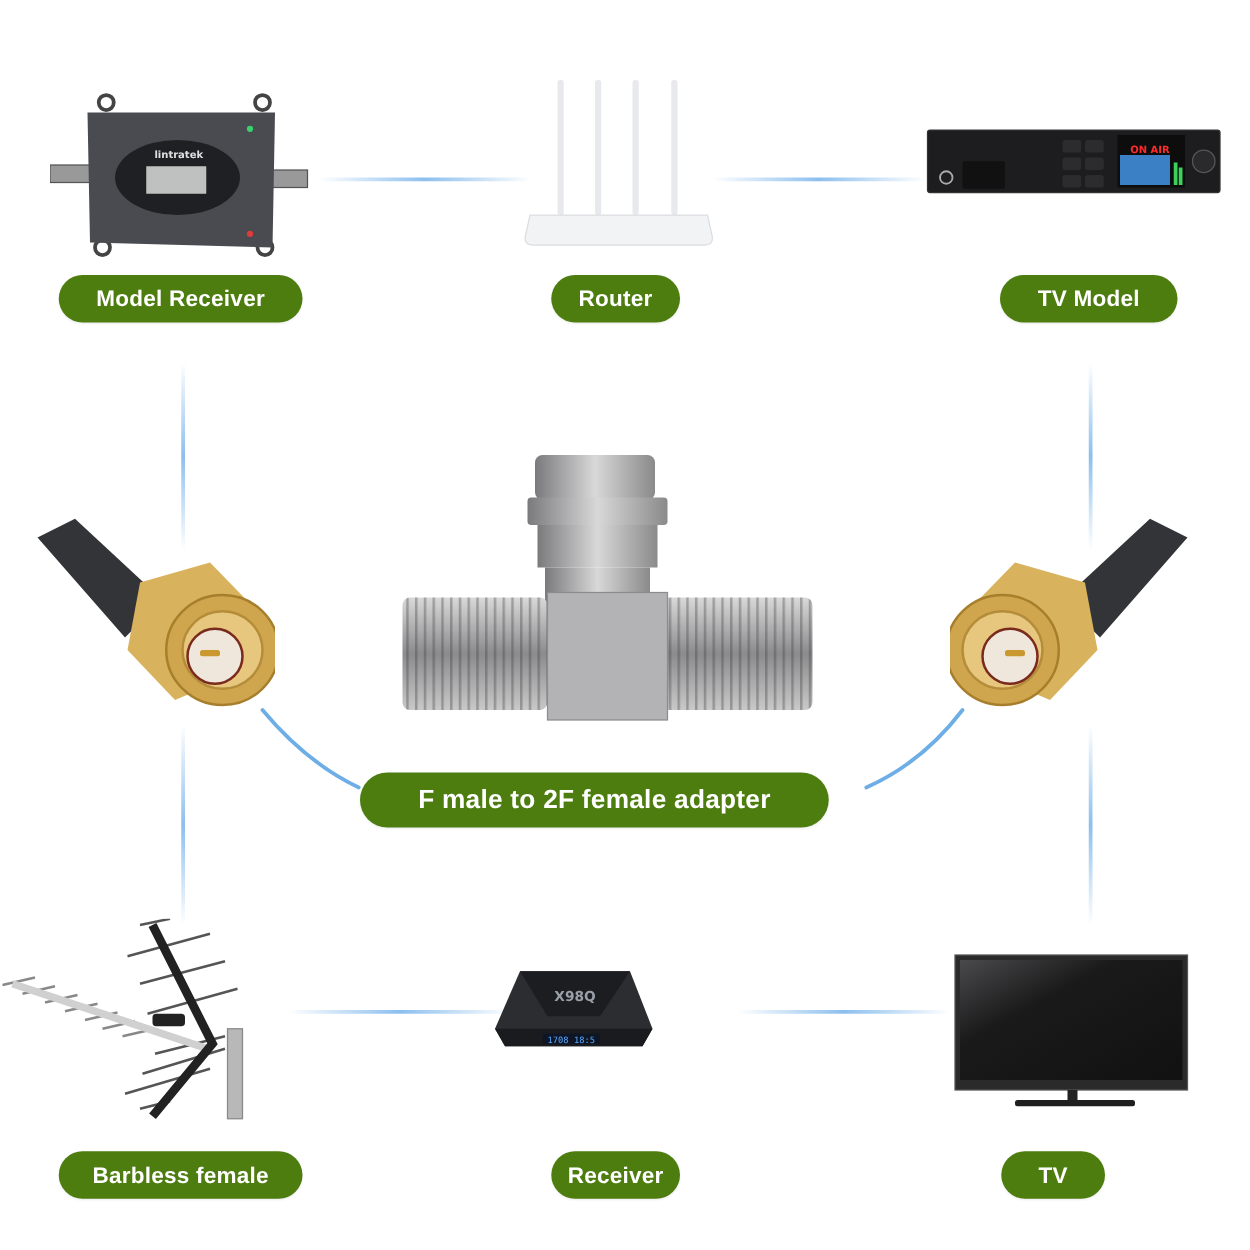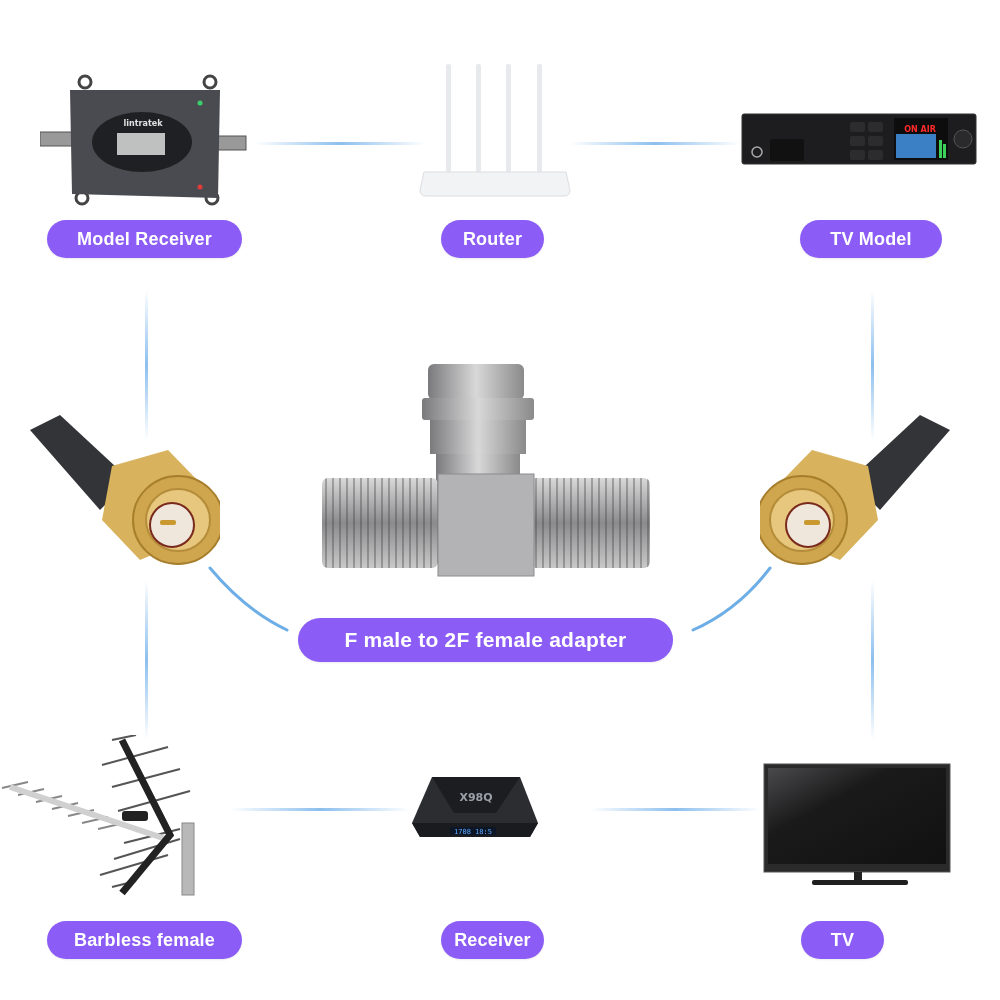"ON AIR" div.abs { top: 112px -> 102px }
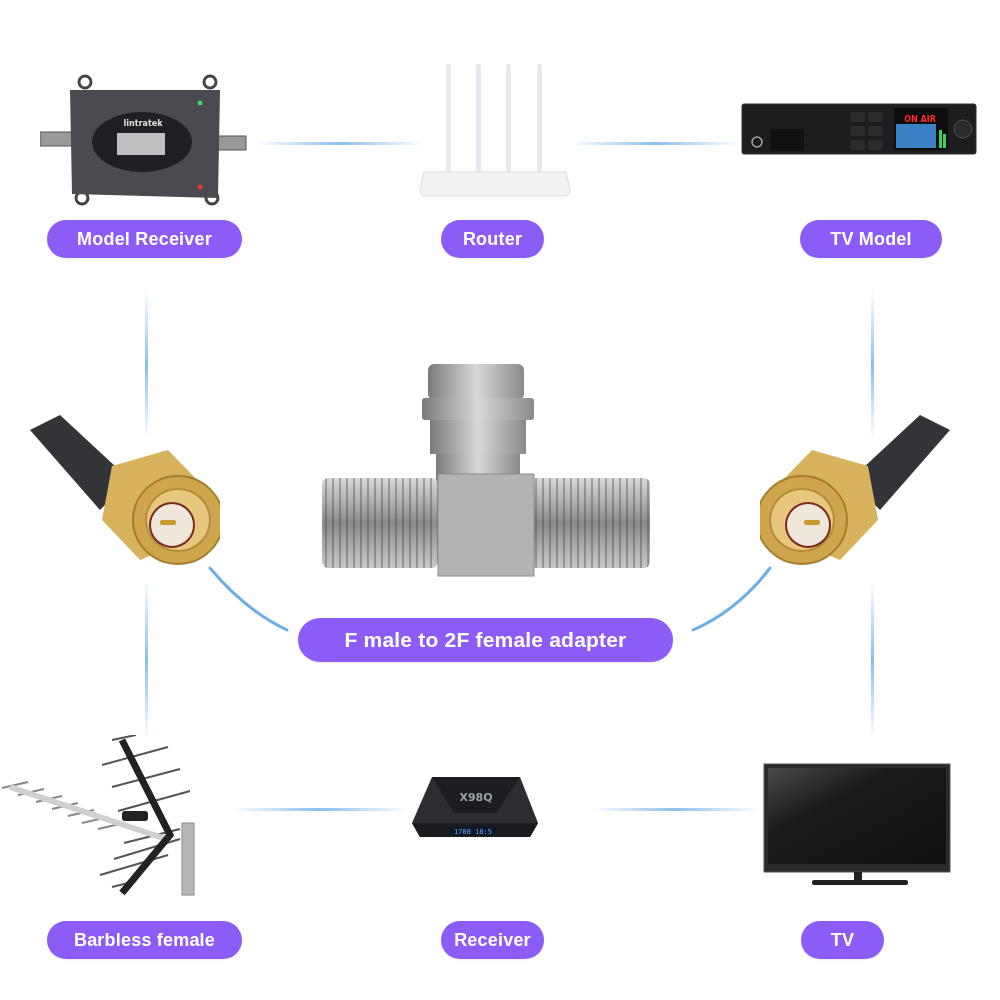"Model Receiver" .pill { background: #8b5cf6 -> #4d7c0f }
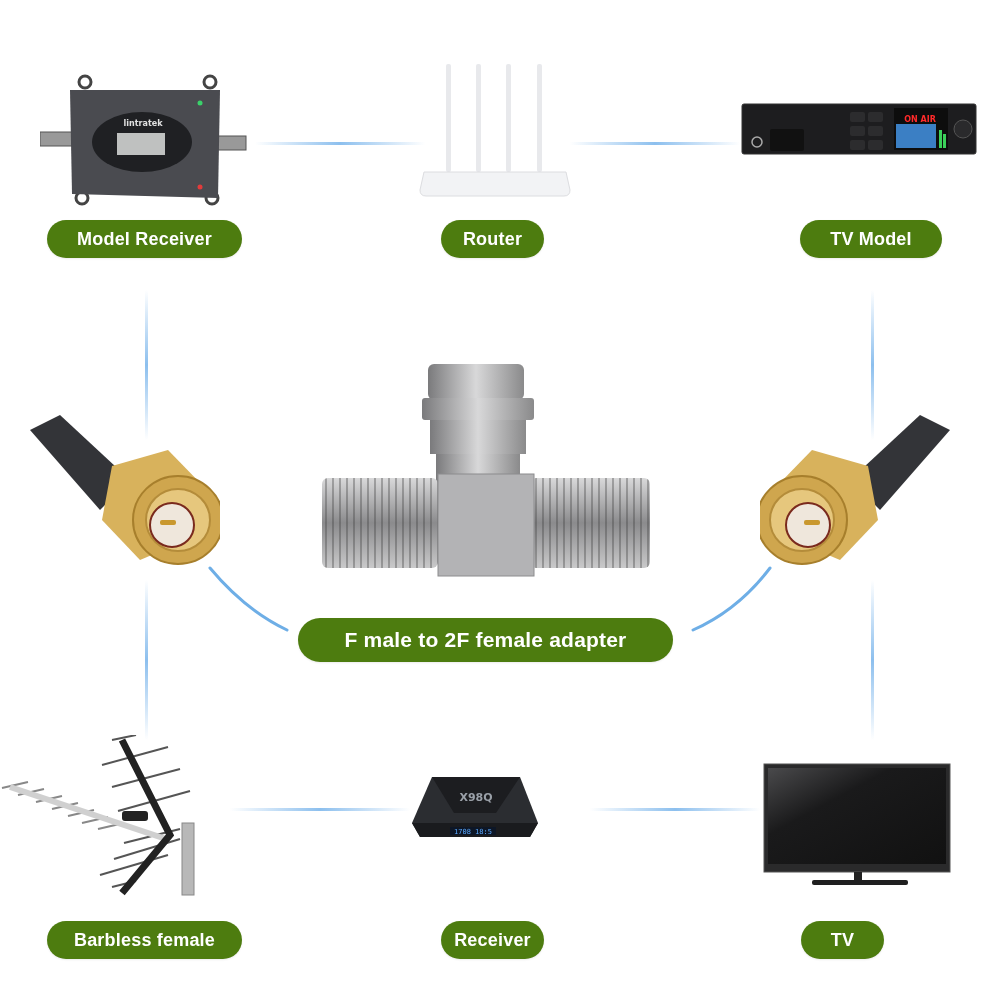"F male to 2F female" div.pill { left: 298px -> 288px }
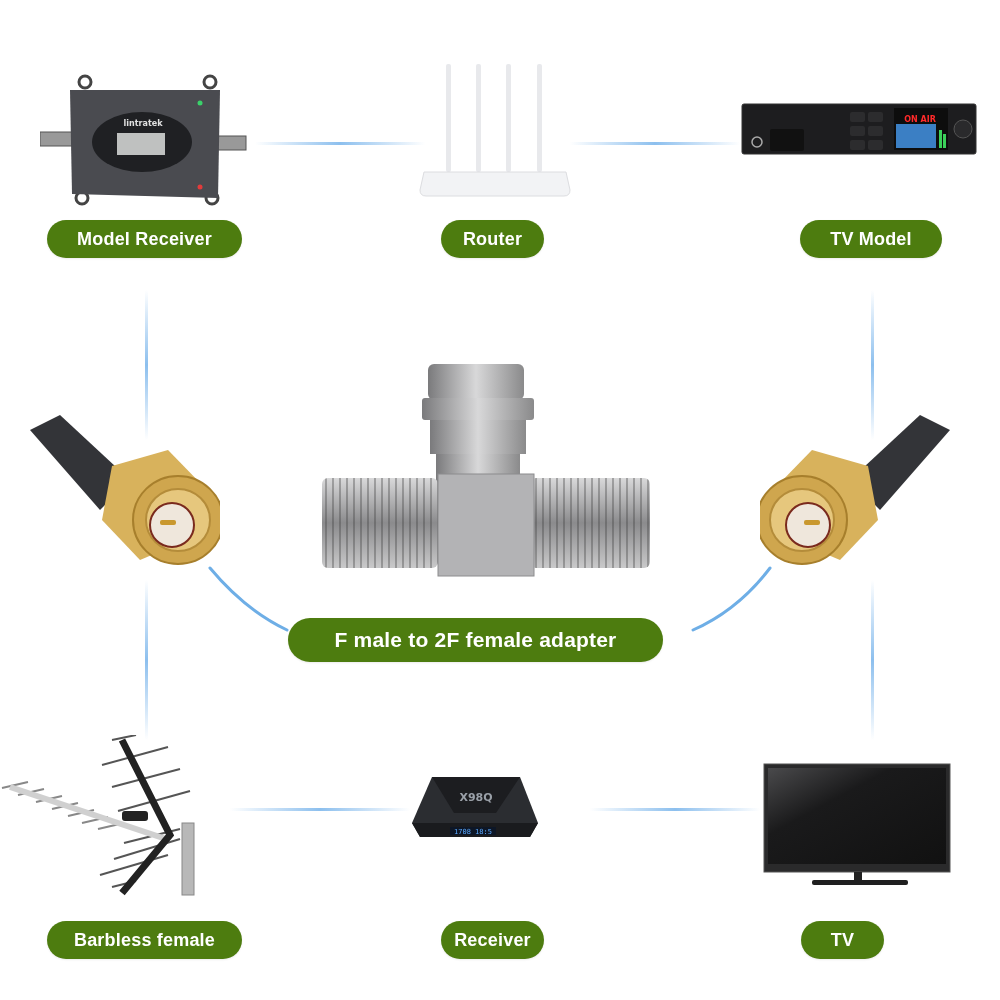"X98Q" div.abs { left: 410px -> 394px }
